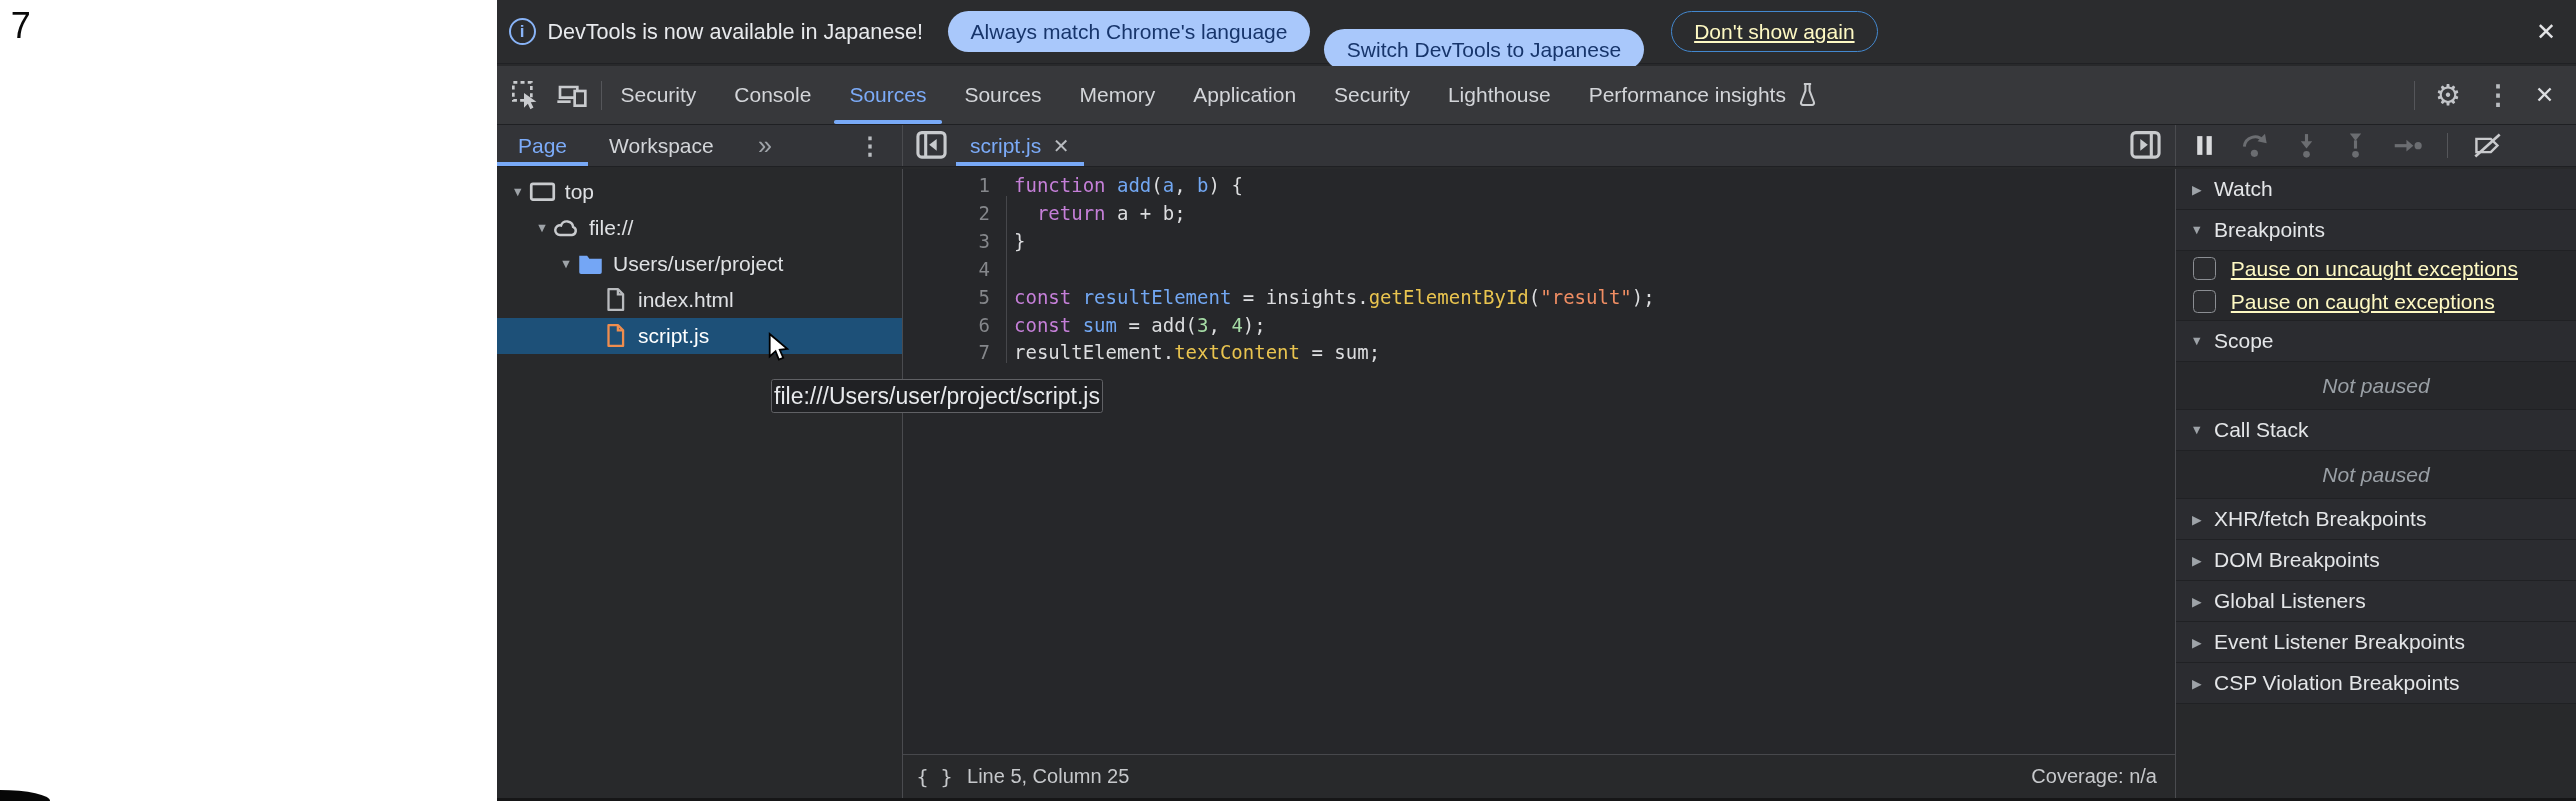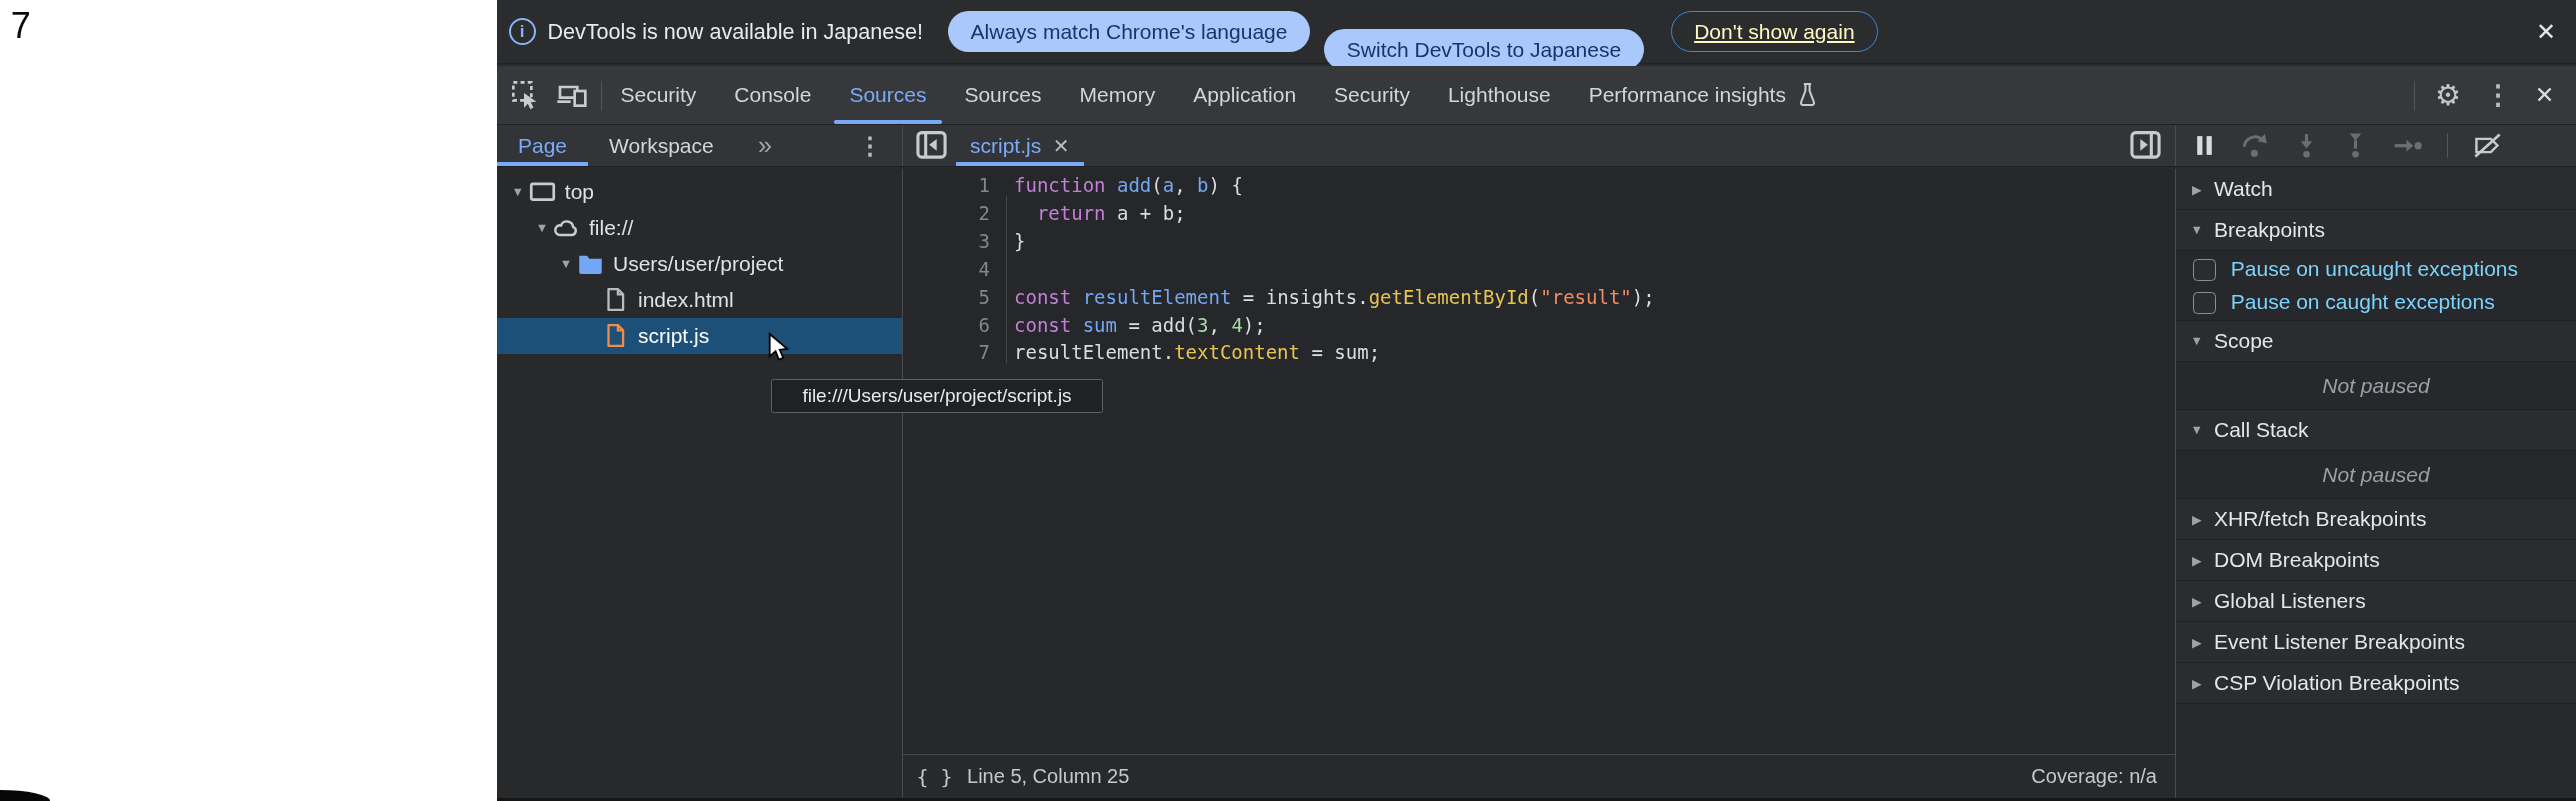"Pause on uncaught exceptions" .chk-row { align-items: flex-end -> flex-start; color: #7dd3fc -> #fef9c3; text-decoration: none -> underline }
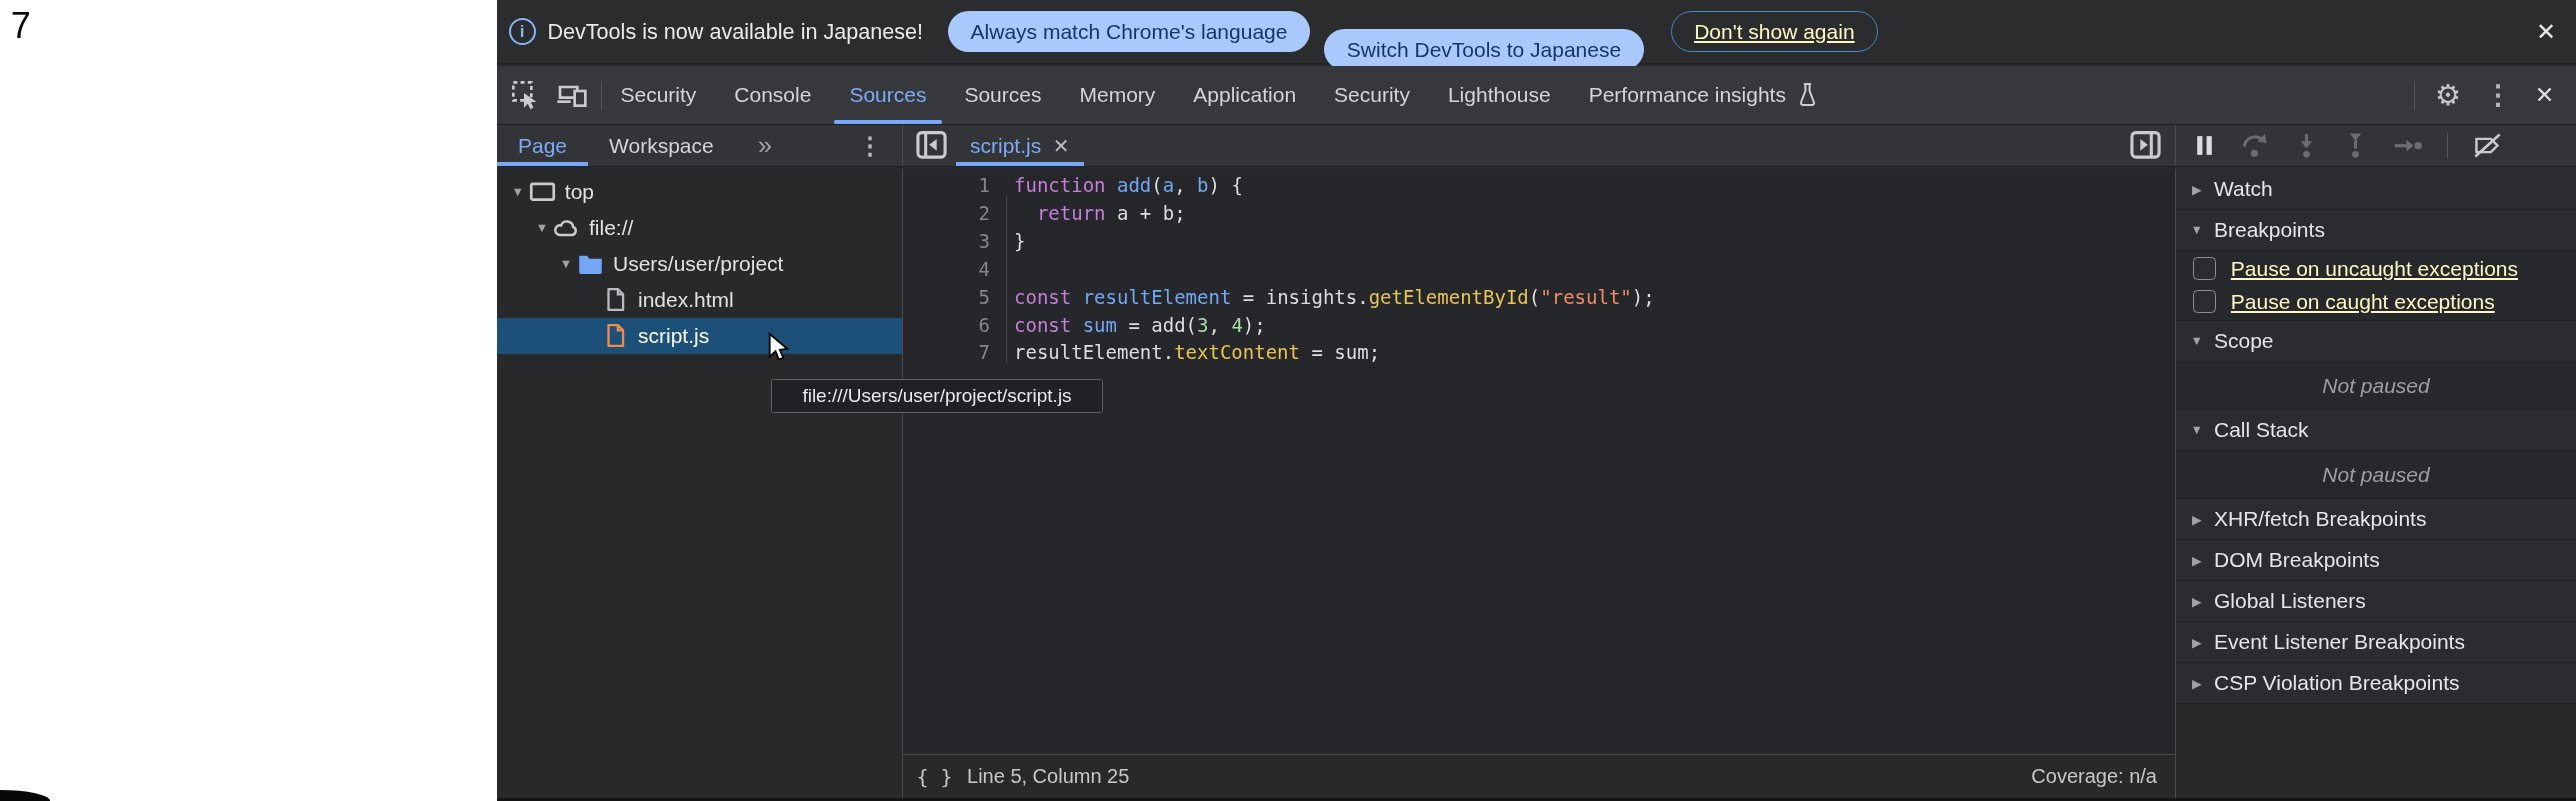"file:///Users/user/project/script.js" .tooltip { font-size: 19px -> 23px }
